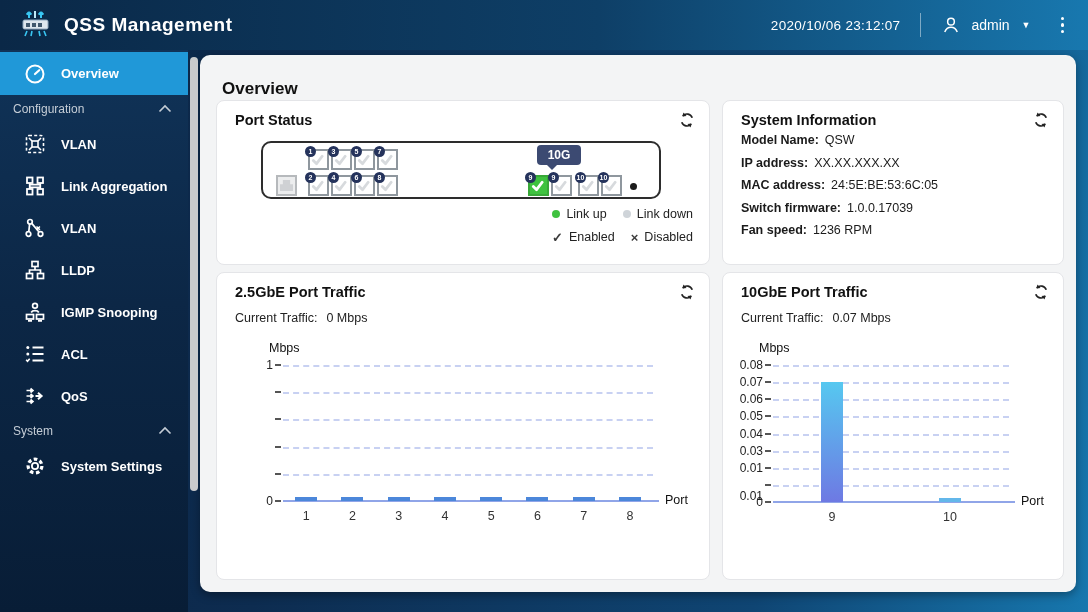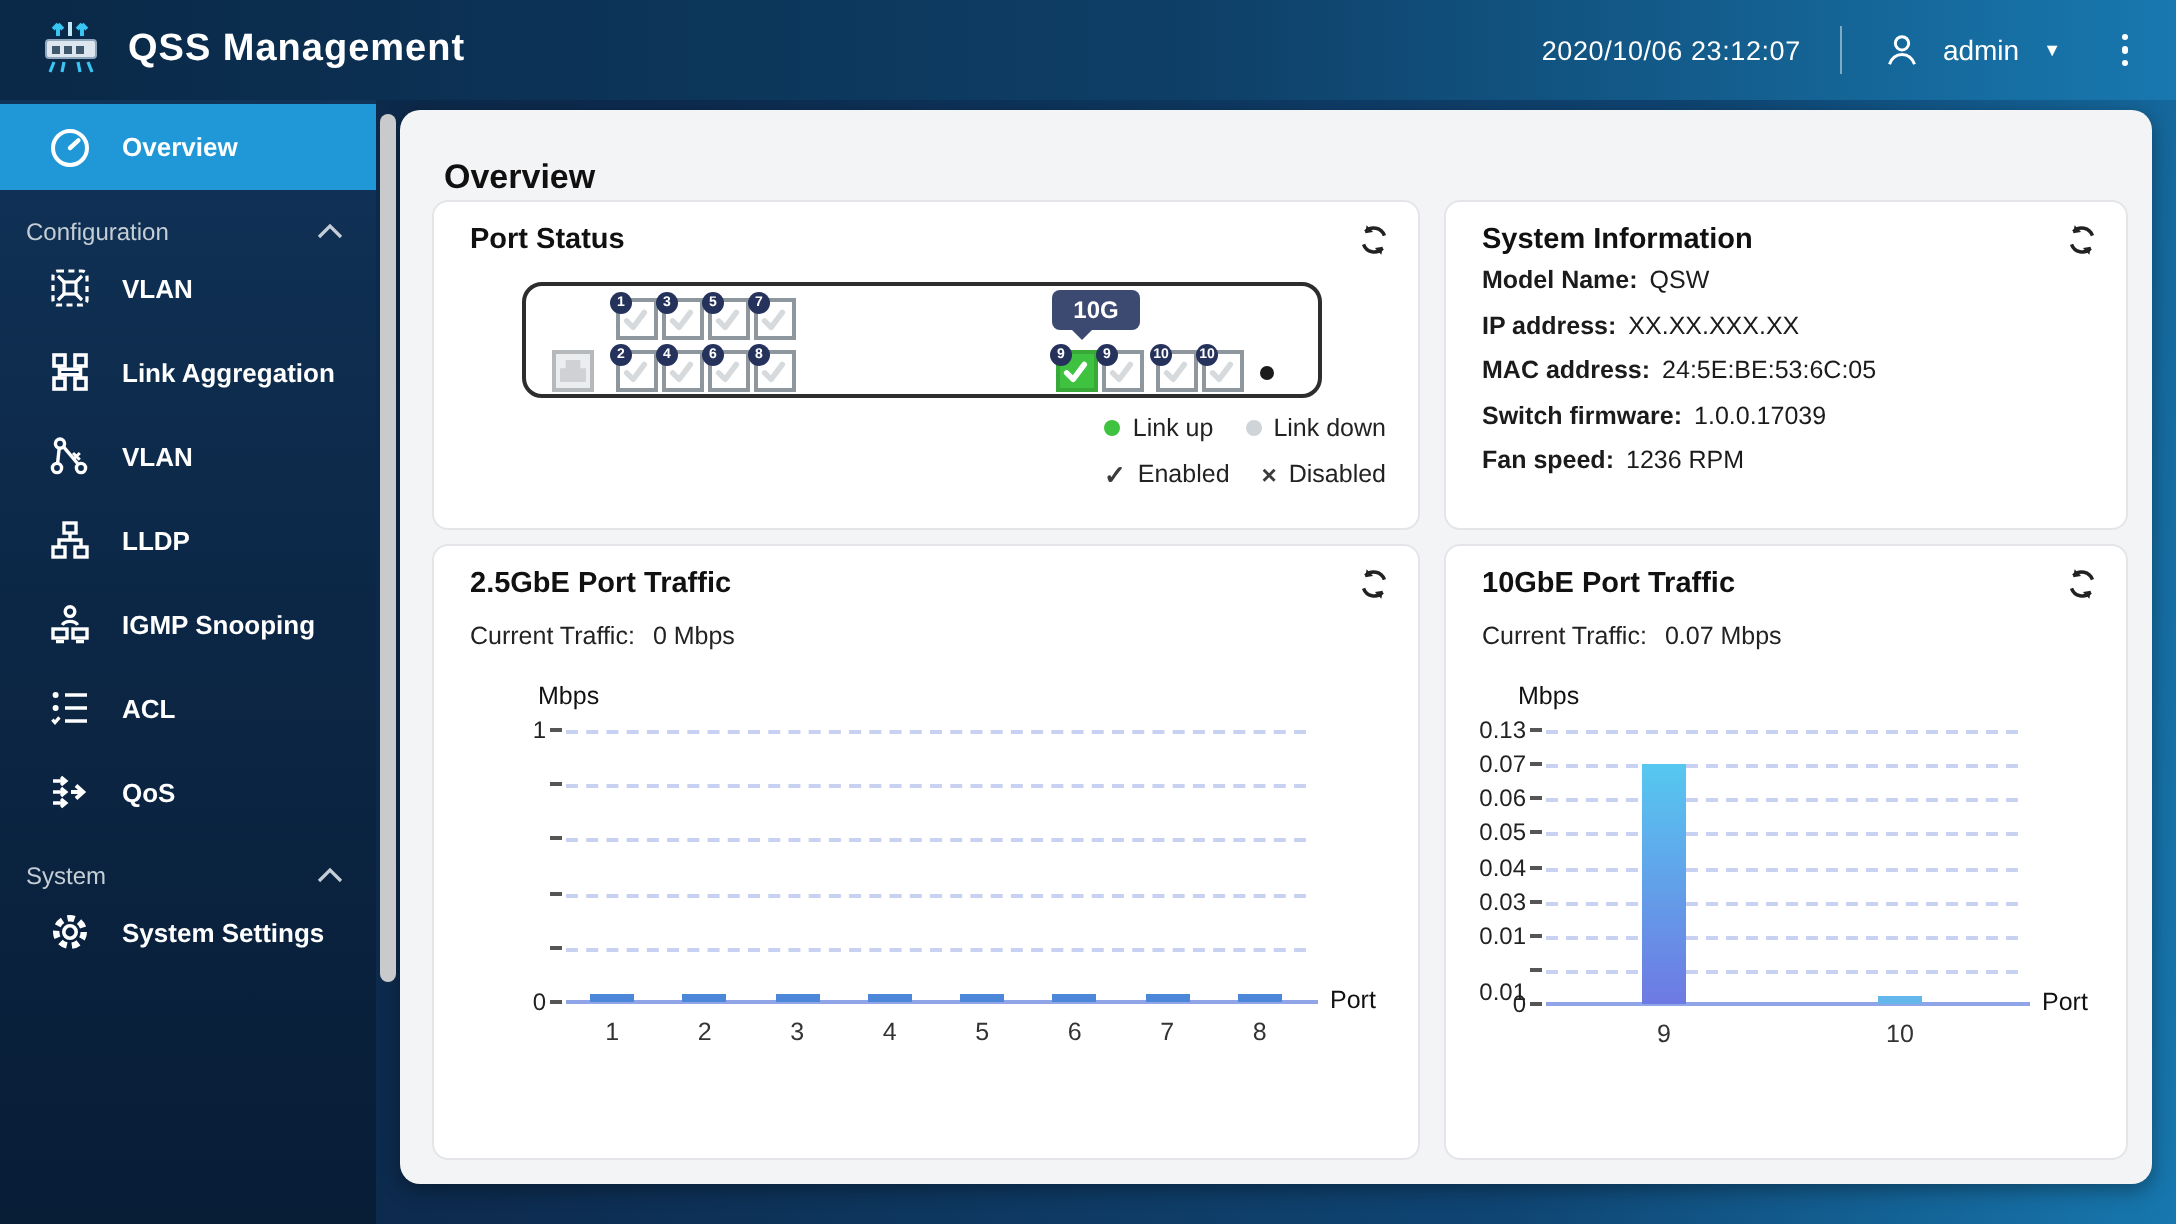"Configuration" .section-header { align-items: flex-end -> center }
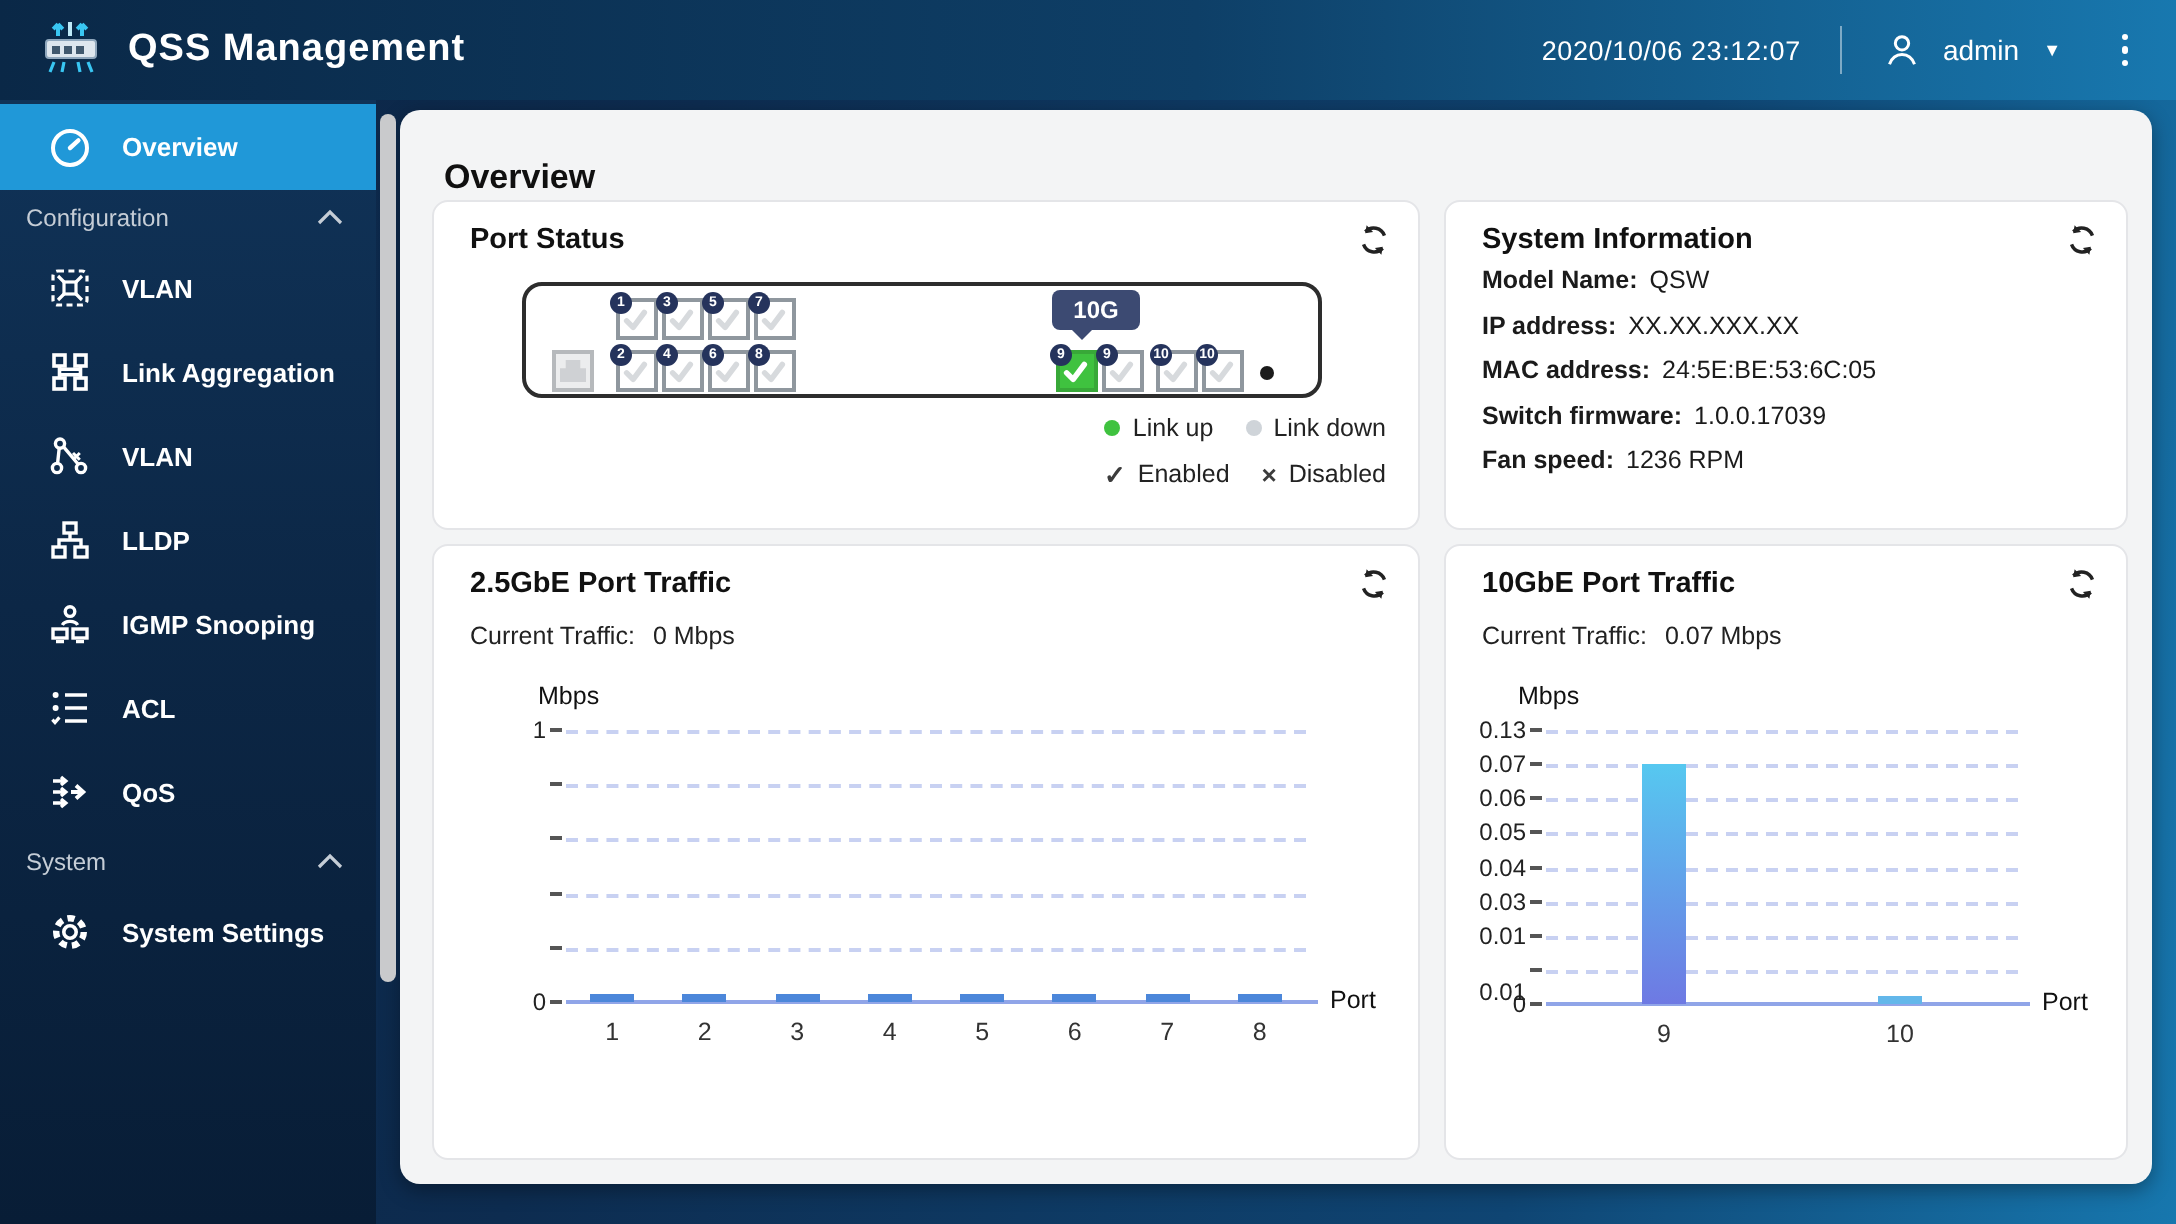"10G" .port-tooltip { left: 263px -> 274px }
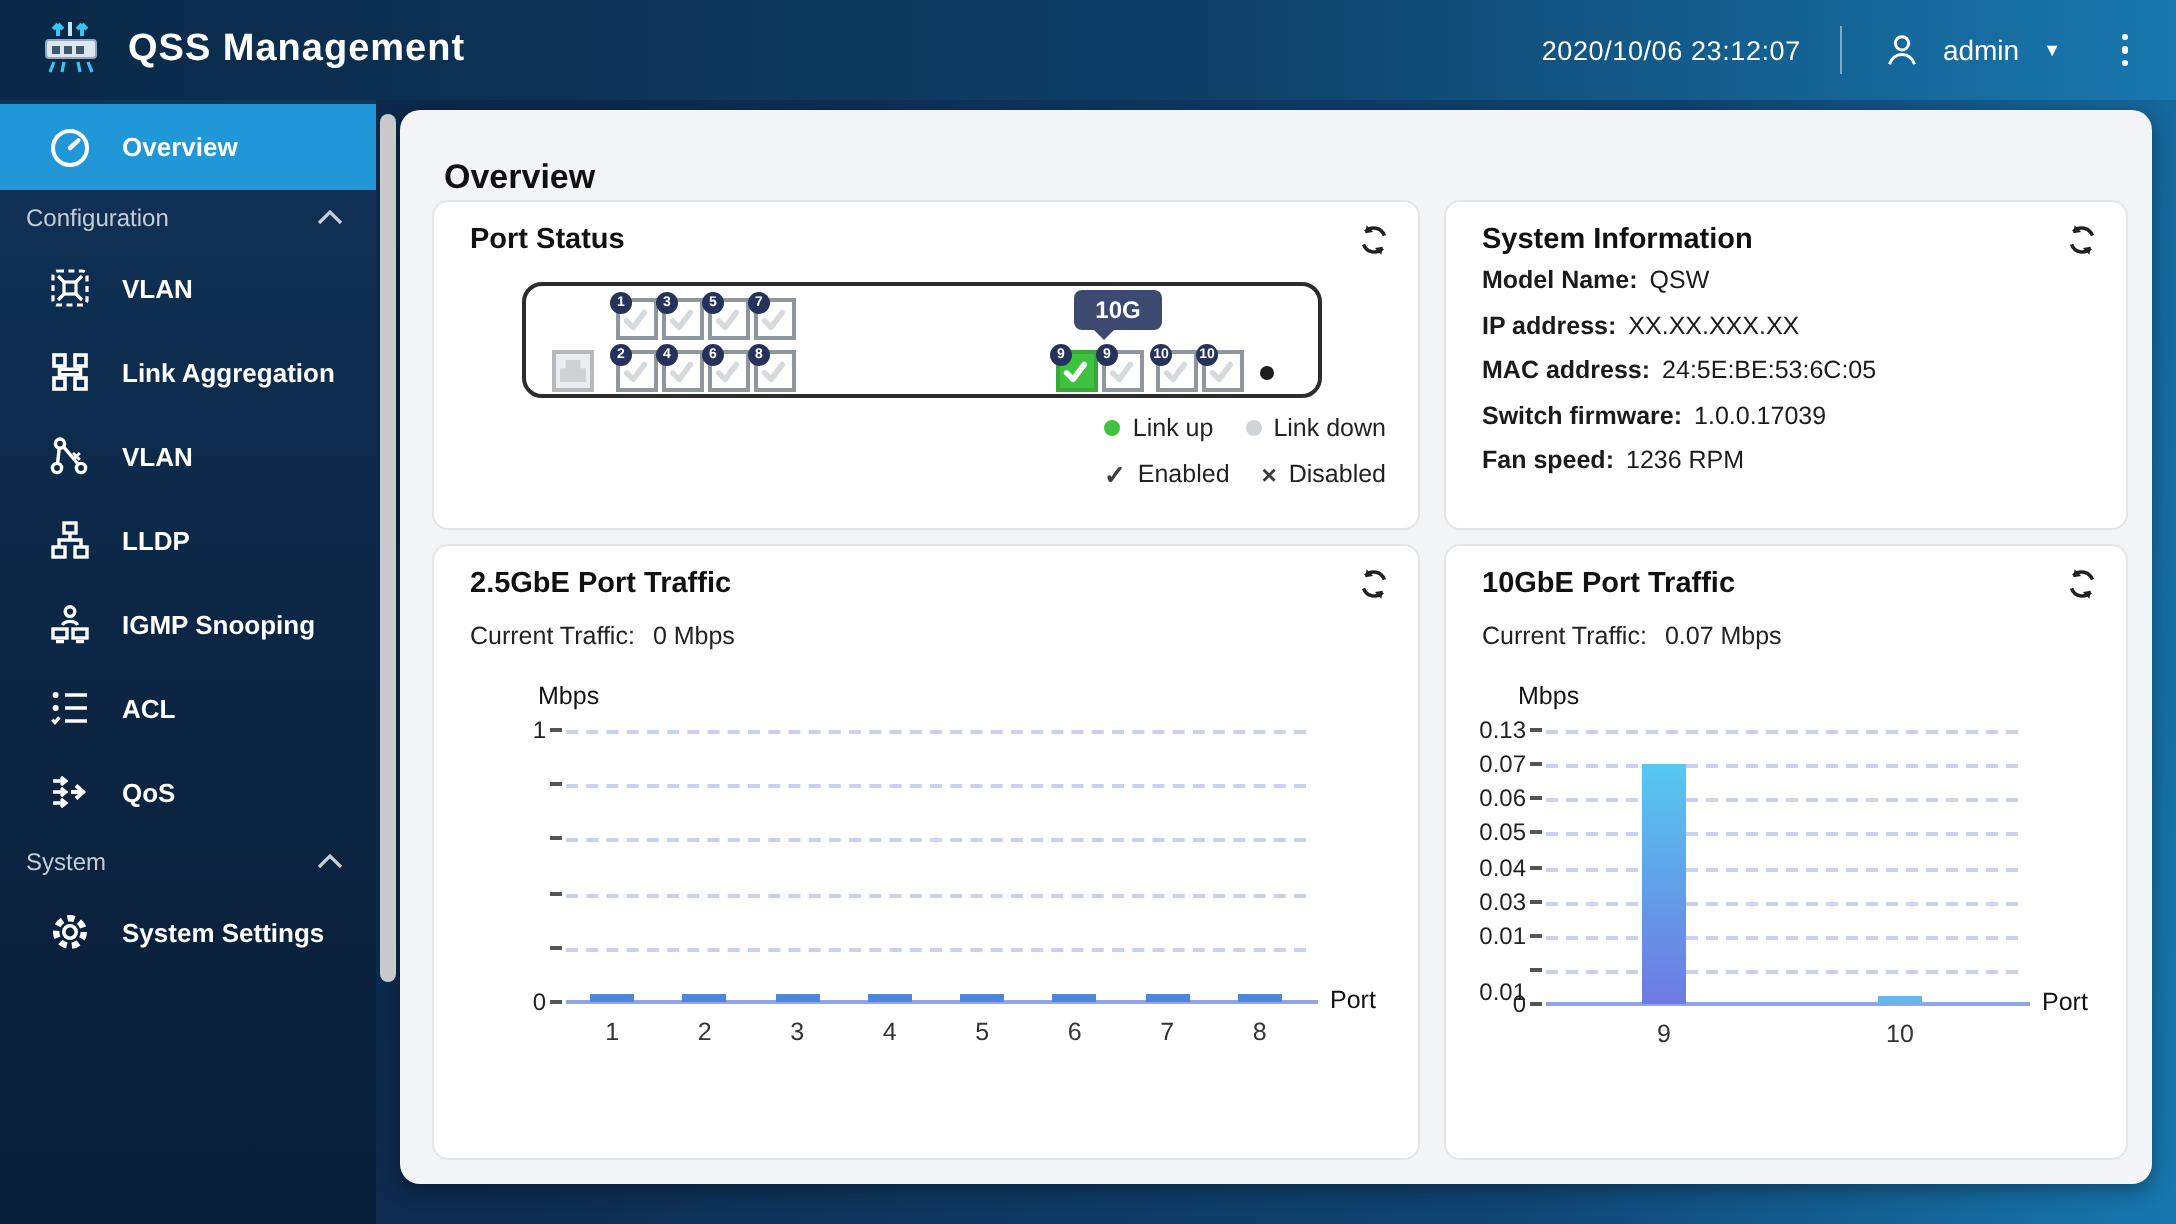"0.13" div.ytick { text: 0.13 -> 0.08 }
